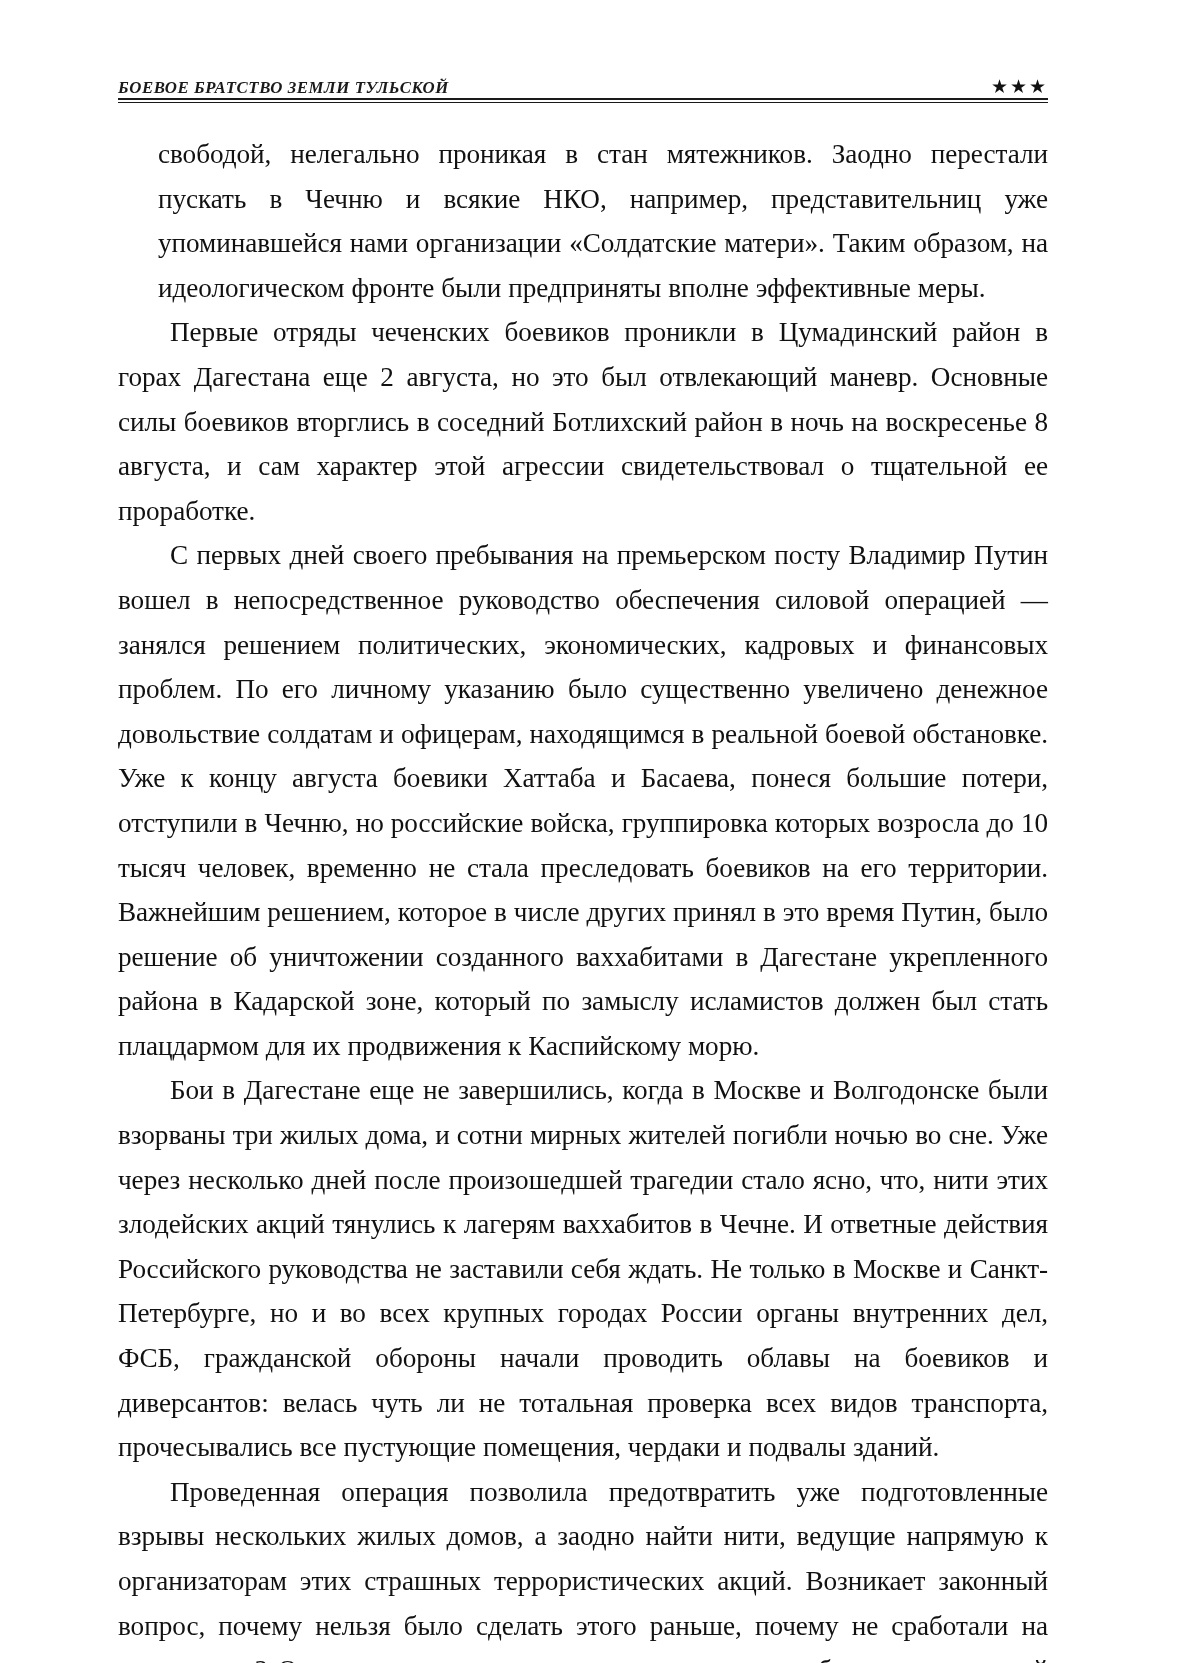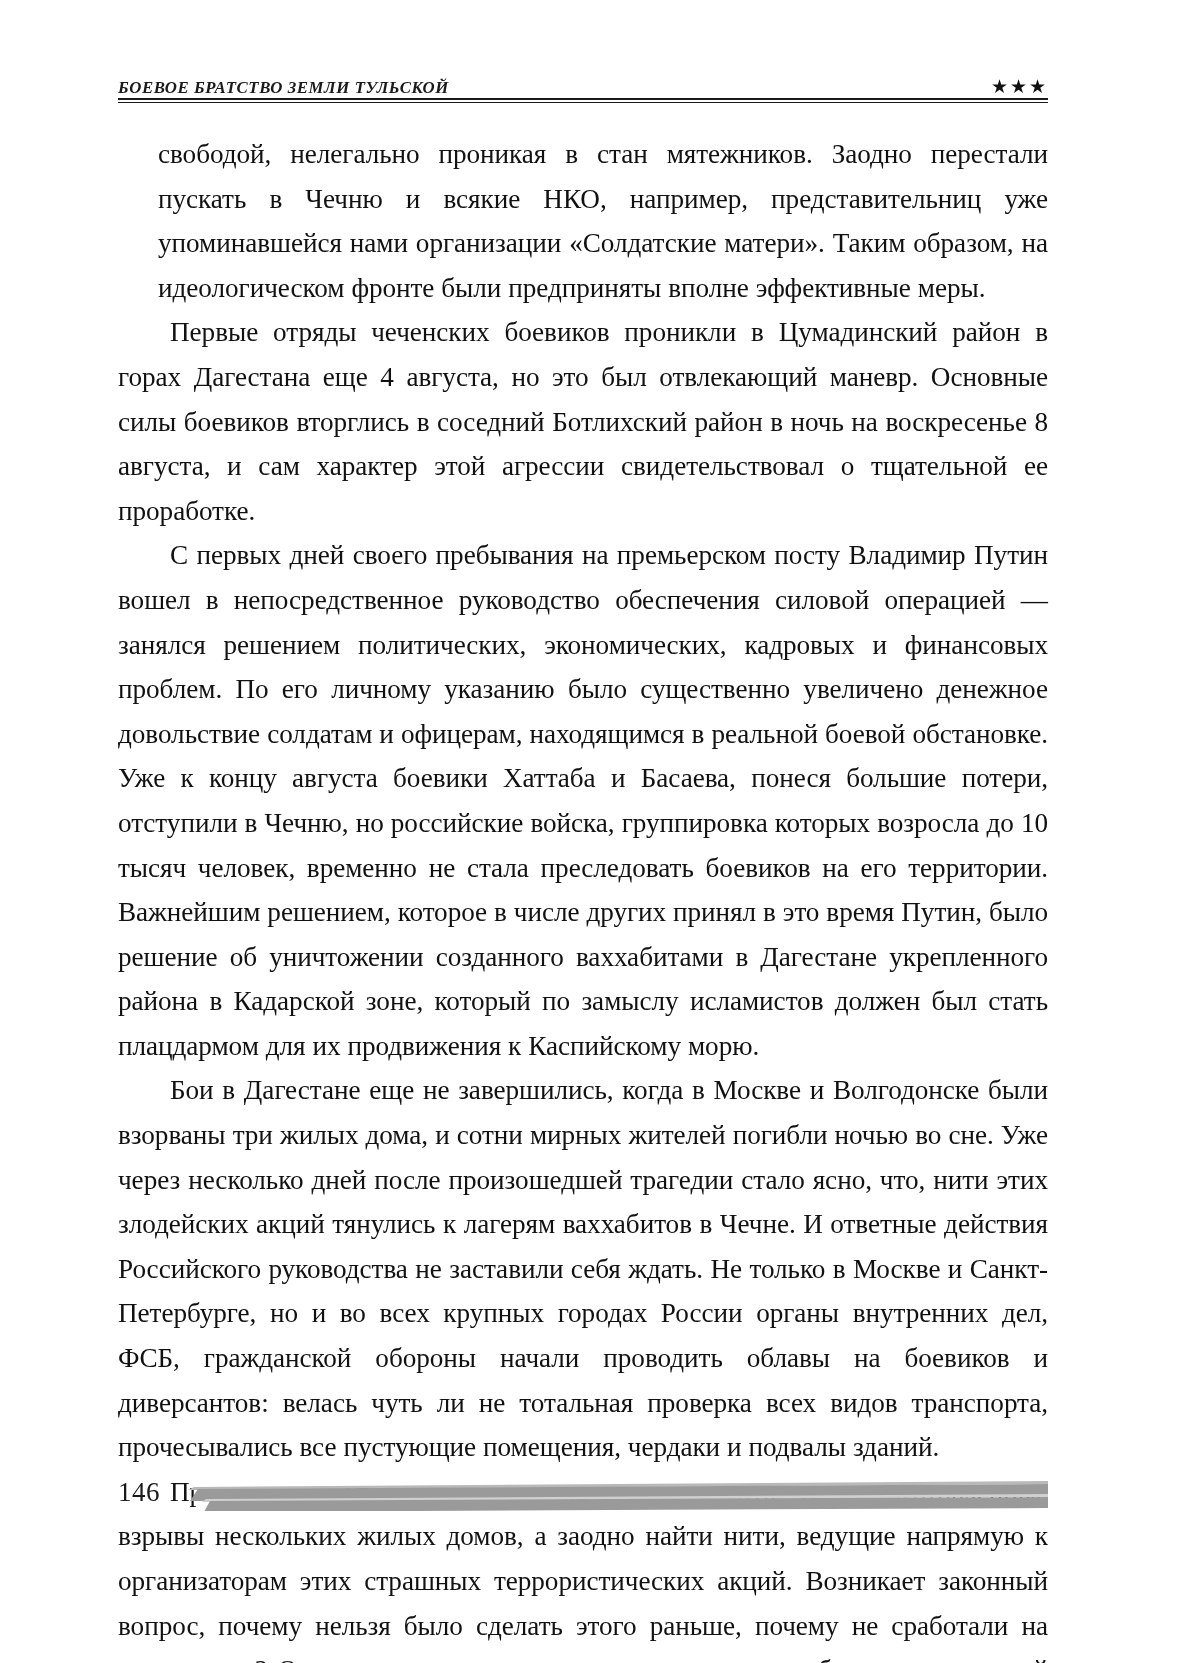"Первые отряды чеченских боевиков" p.indent { text: 4 -> 2 }
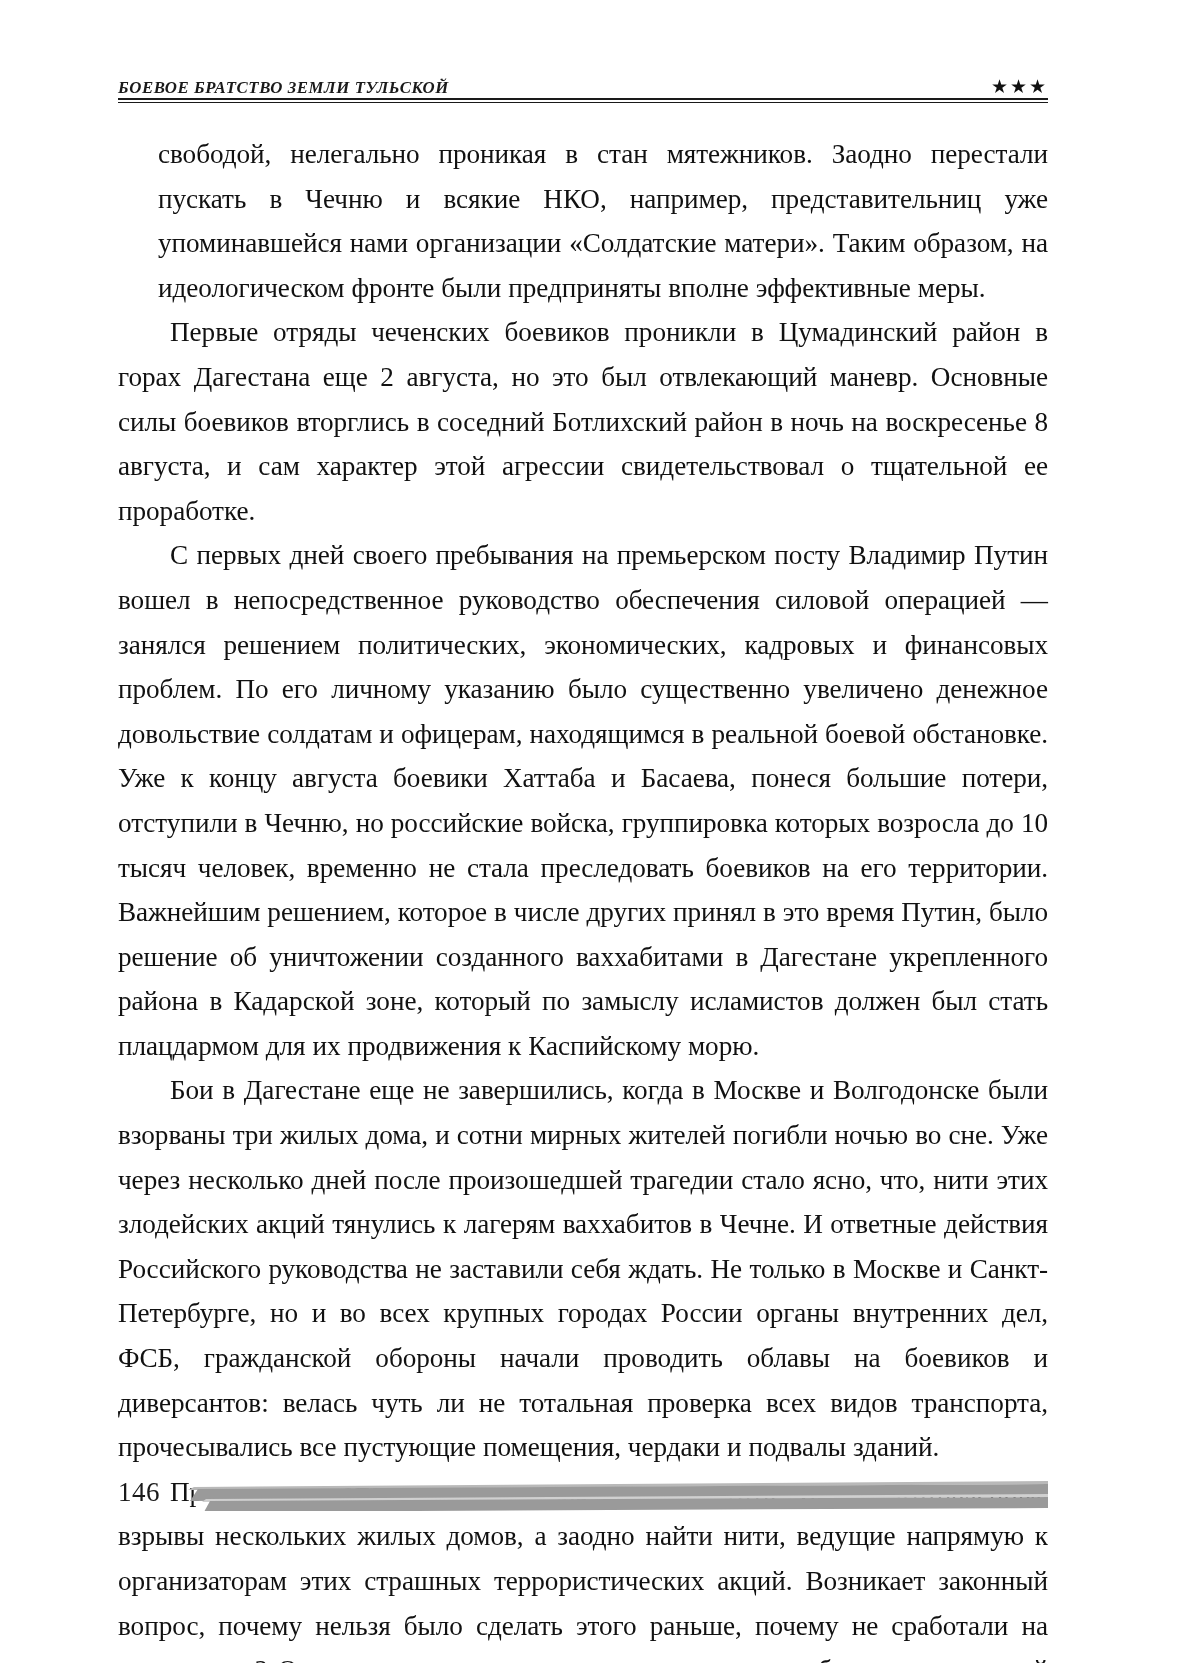"146" div.footer { html: <div> <div>146</div> <div> <svg> <polygon></polygon> <polygon></polygon> <polygon></polygon> <polygon></polygon> </svg> </div> </div> -> none }
